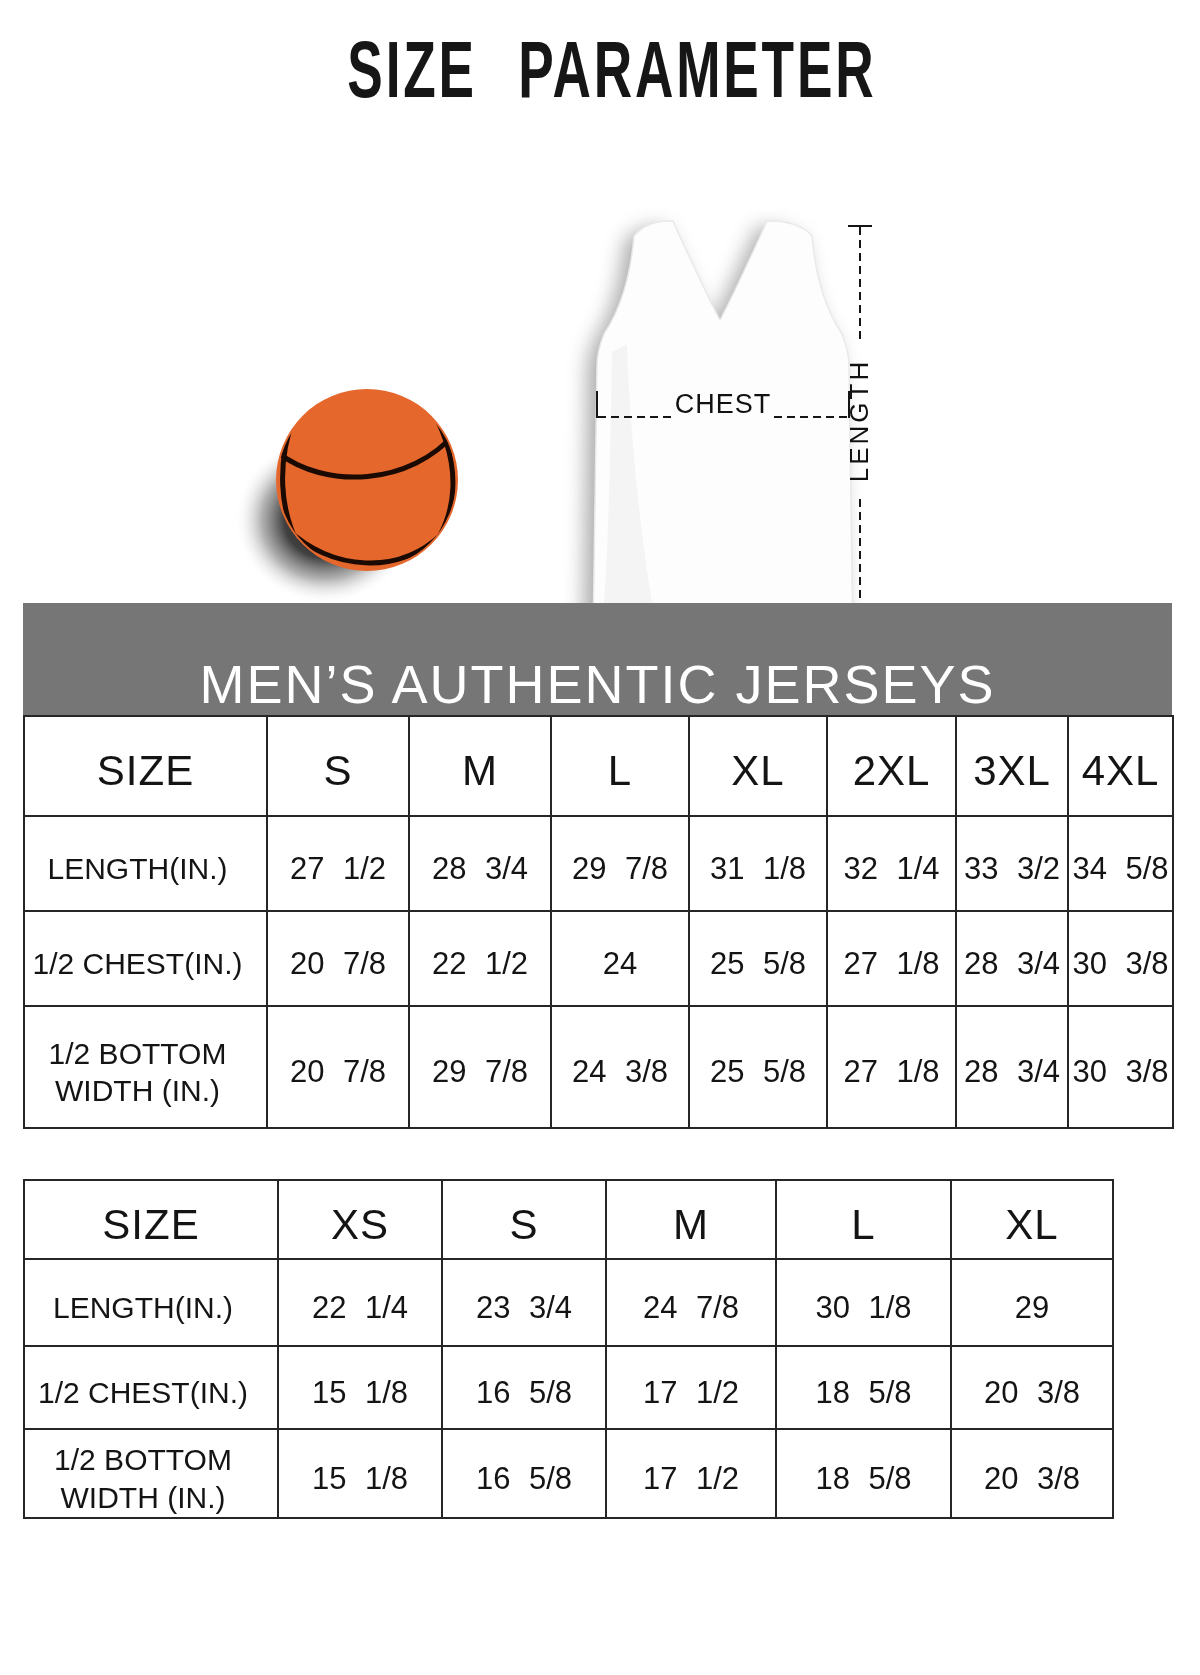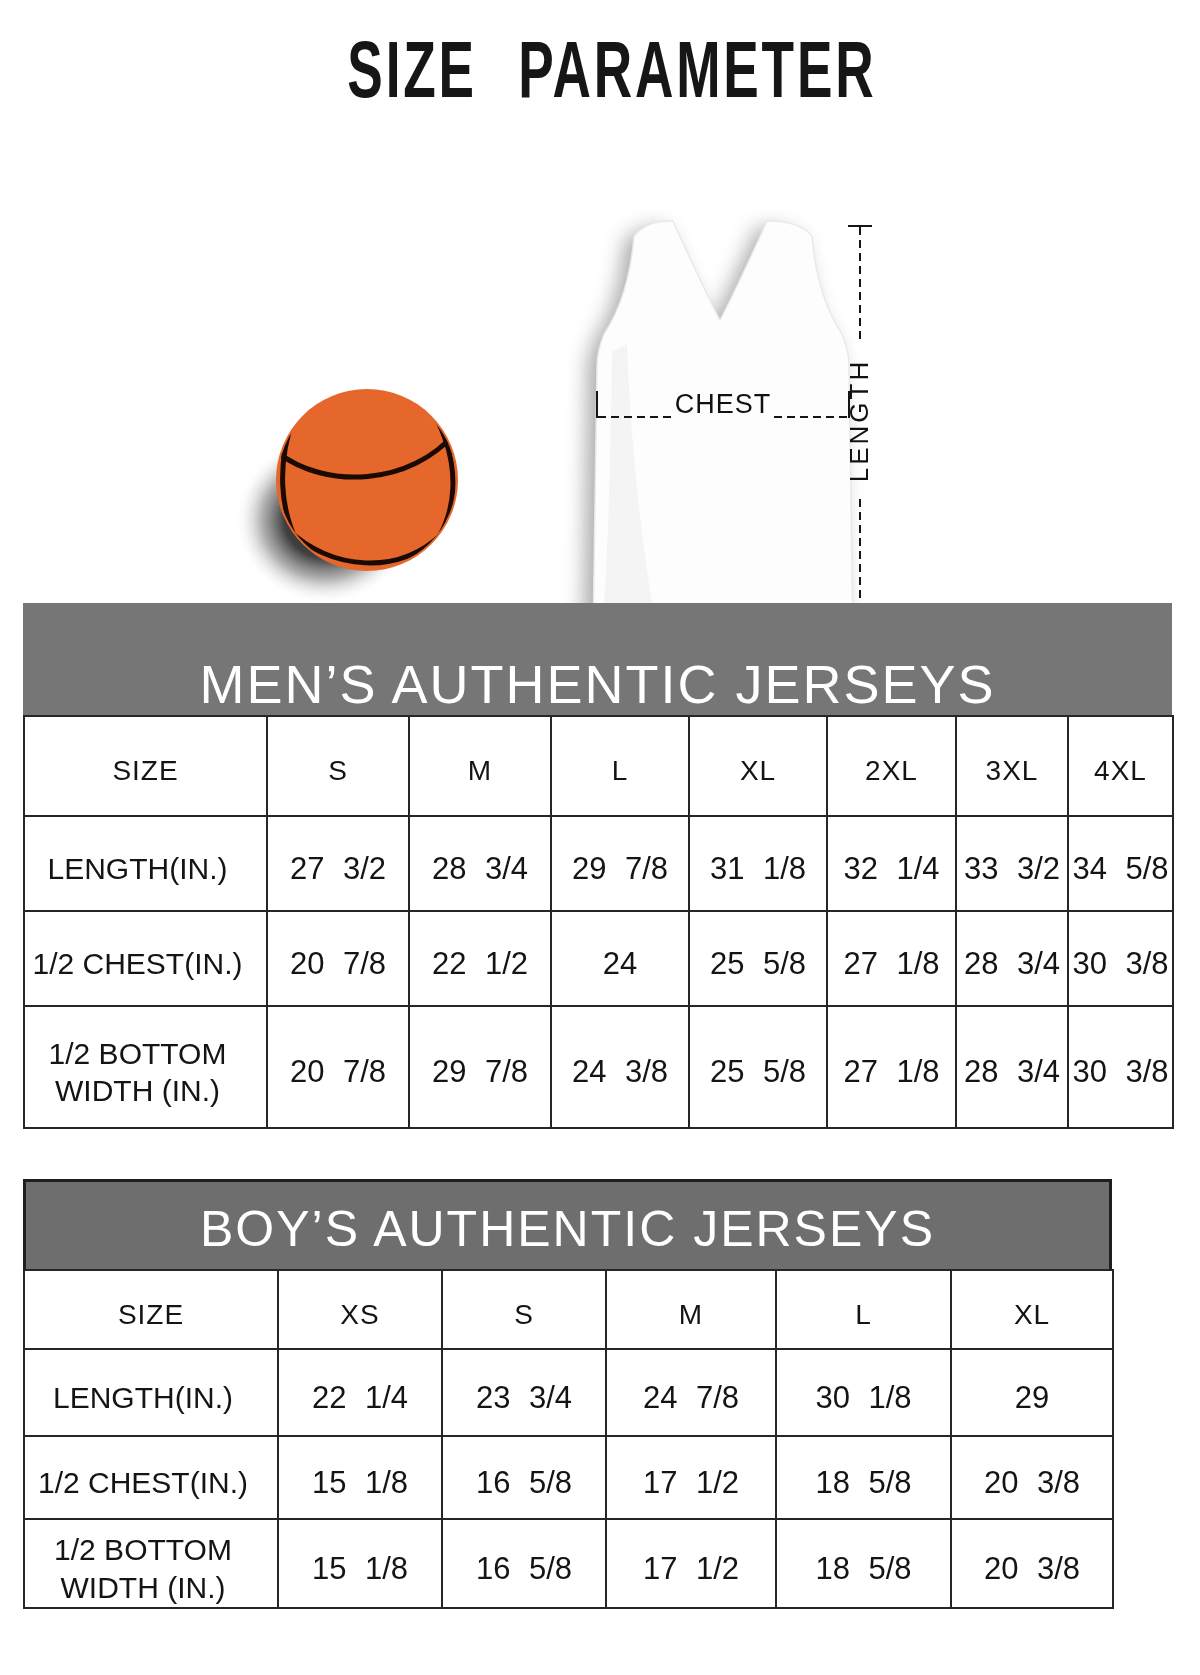"SIZE" td.hdr-cell { font-size: 28px -> 42px }
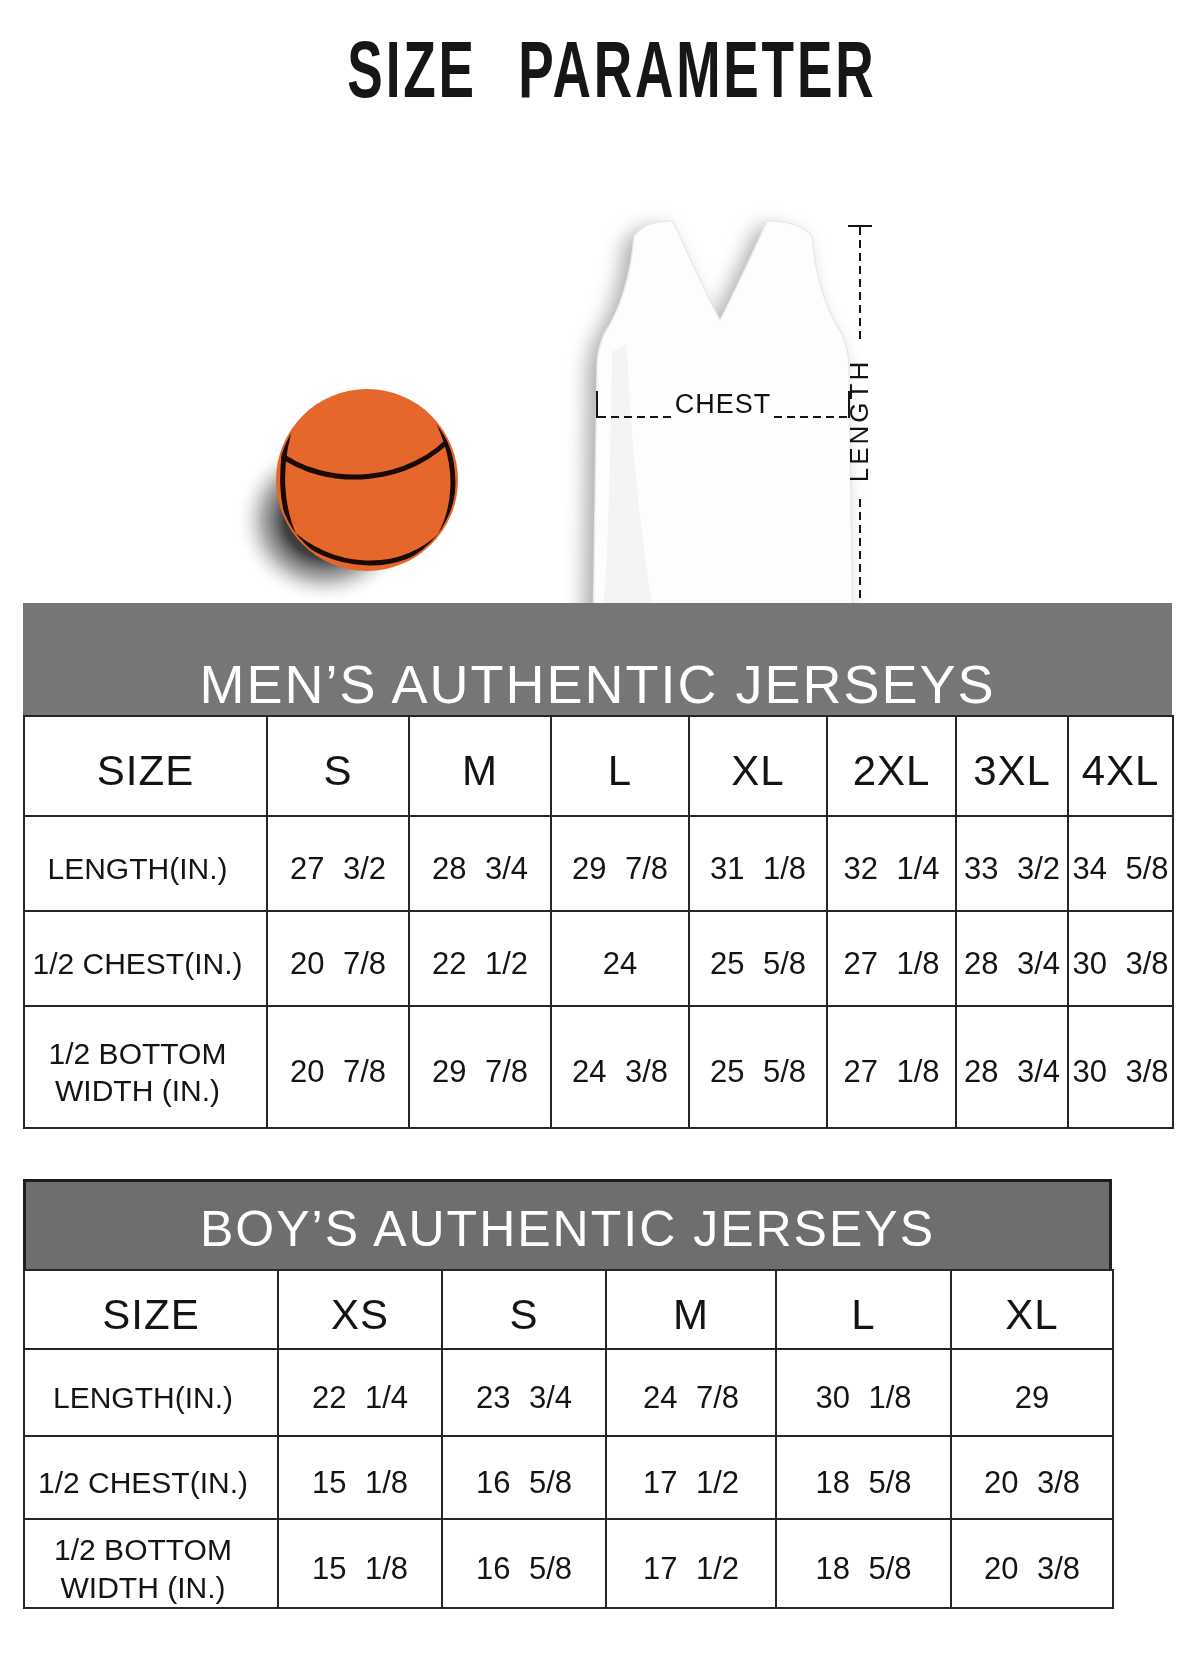"27 3/2" td.val { text: 3/2 -> 1/2 }
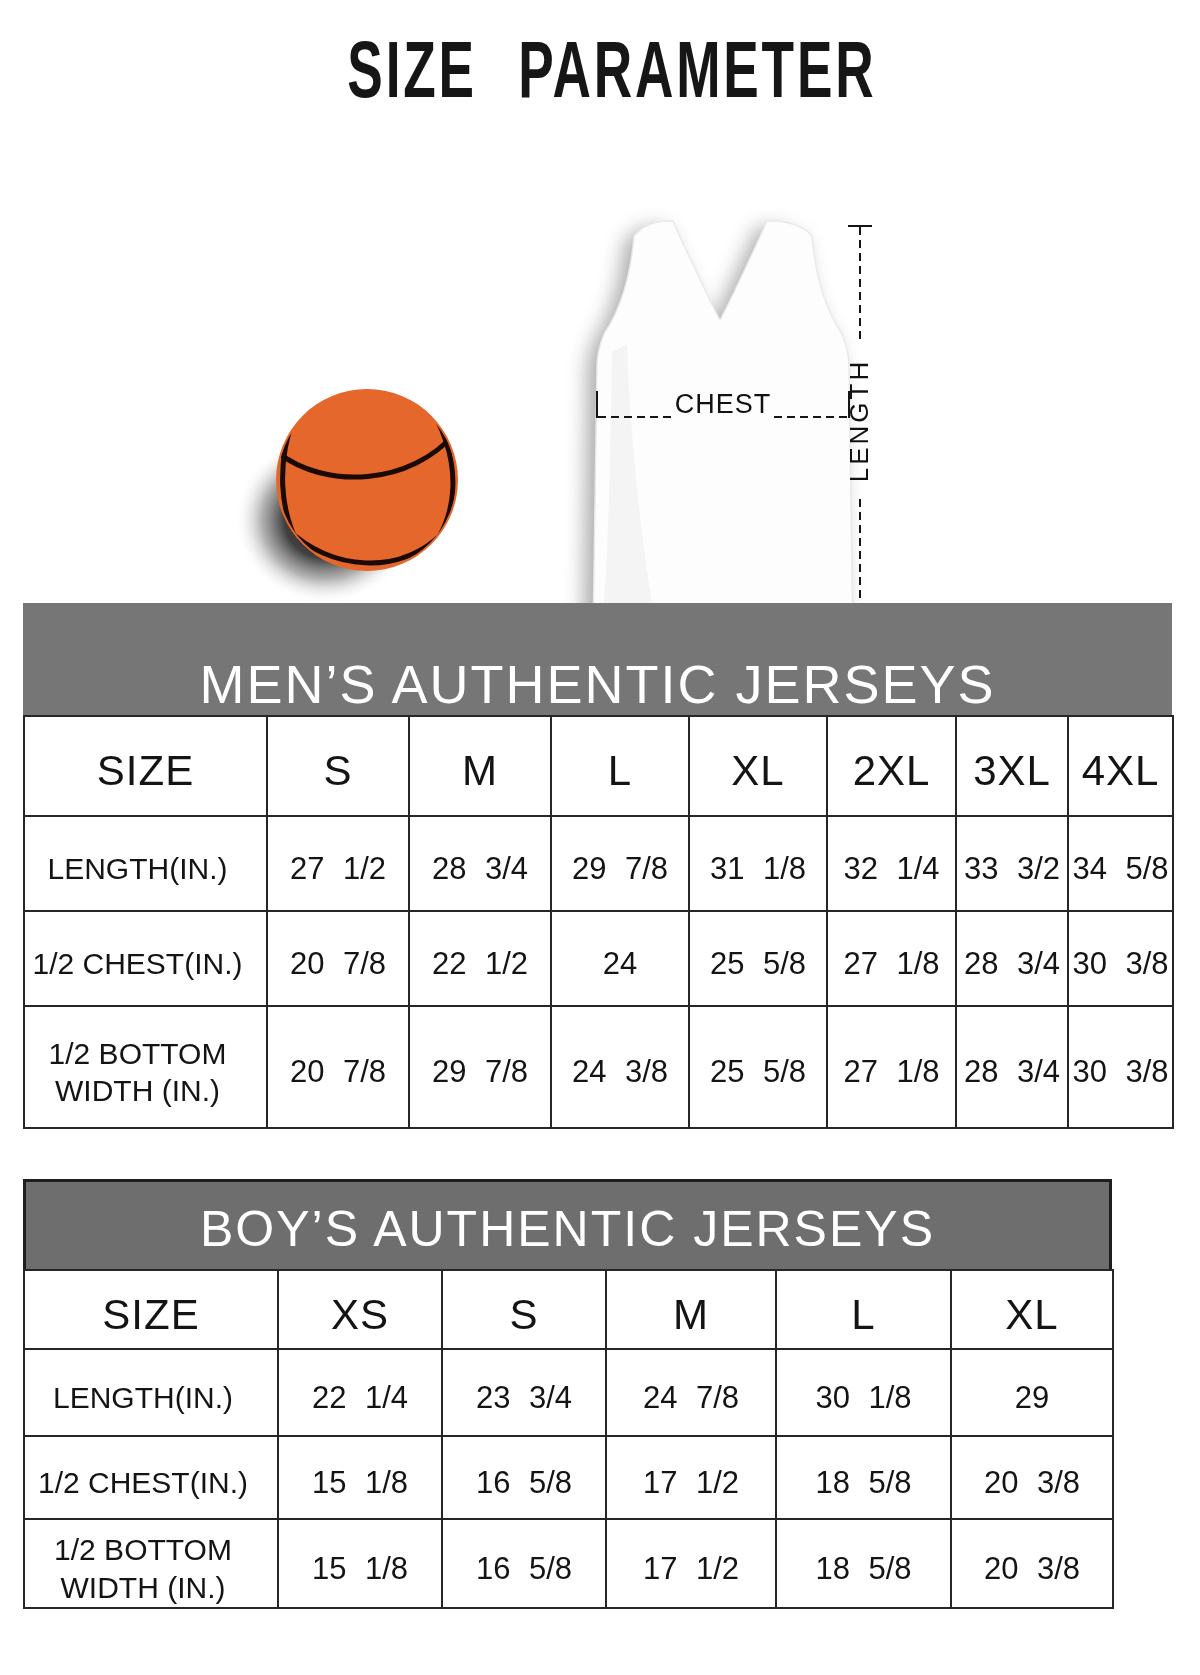"BOY’S AUTHENTIC JERSEYS" div.bar { html: <div> <span>BOY’S AUTHENTIC JERSEYS</span> </div> -> none }
